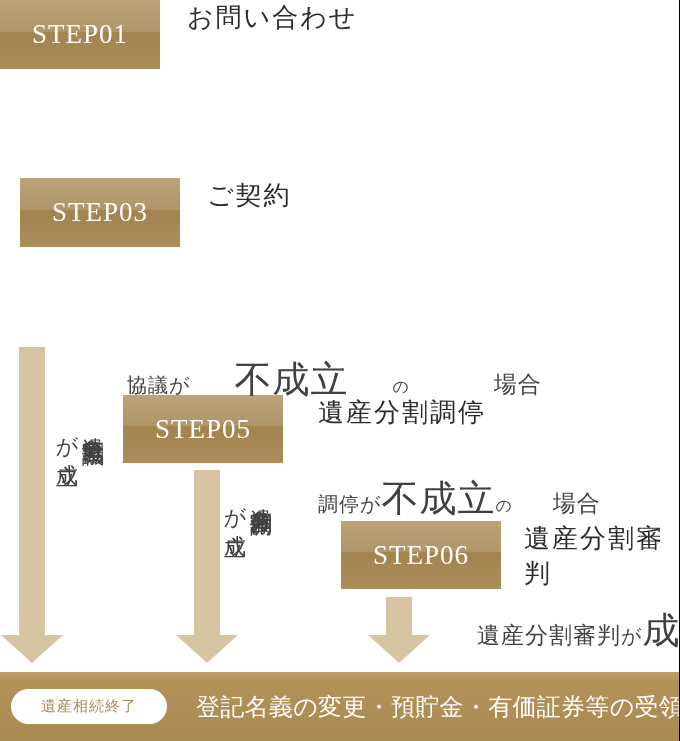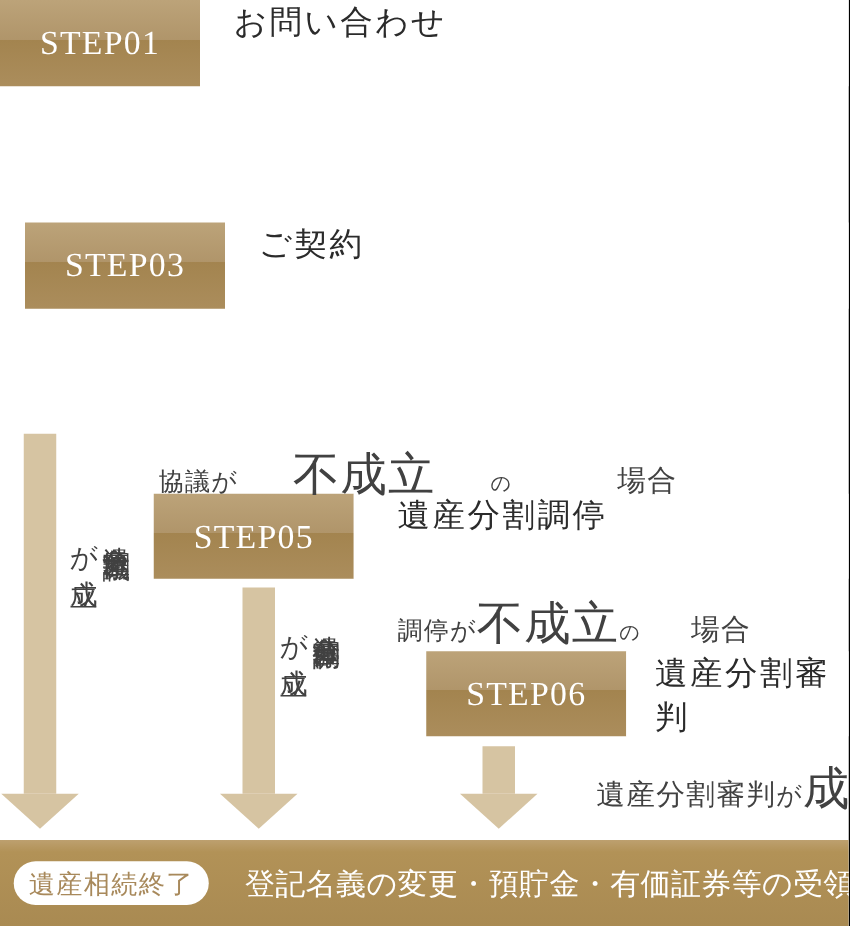"遺産相続終了" .footer-badge { font-size: 21px -> 15px }
